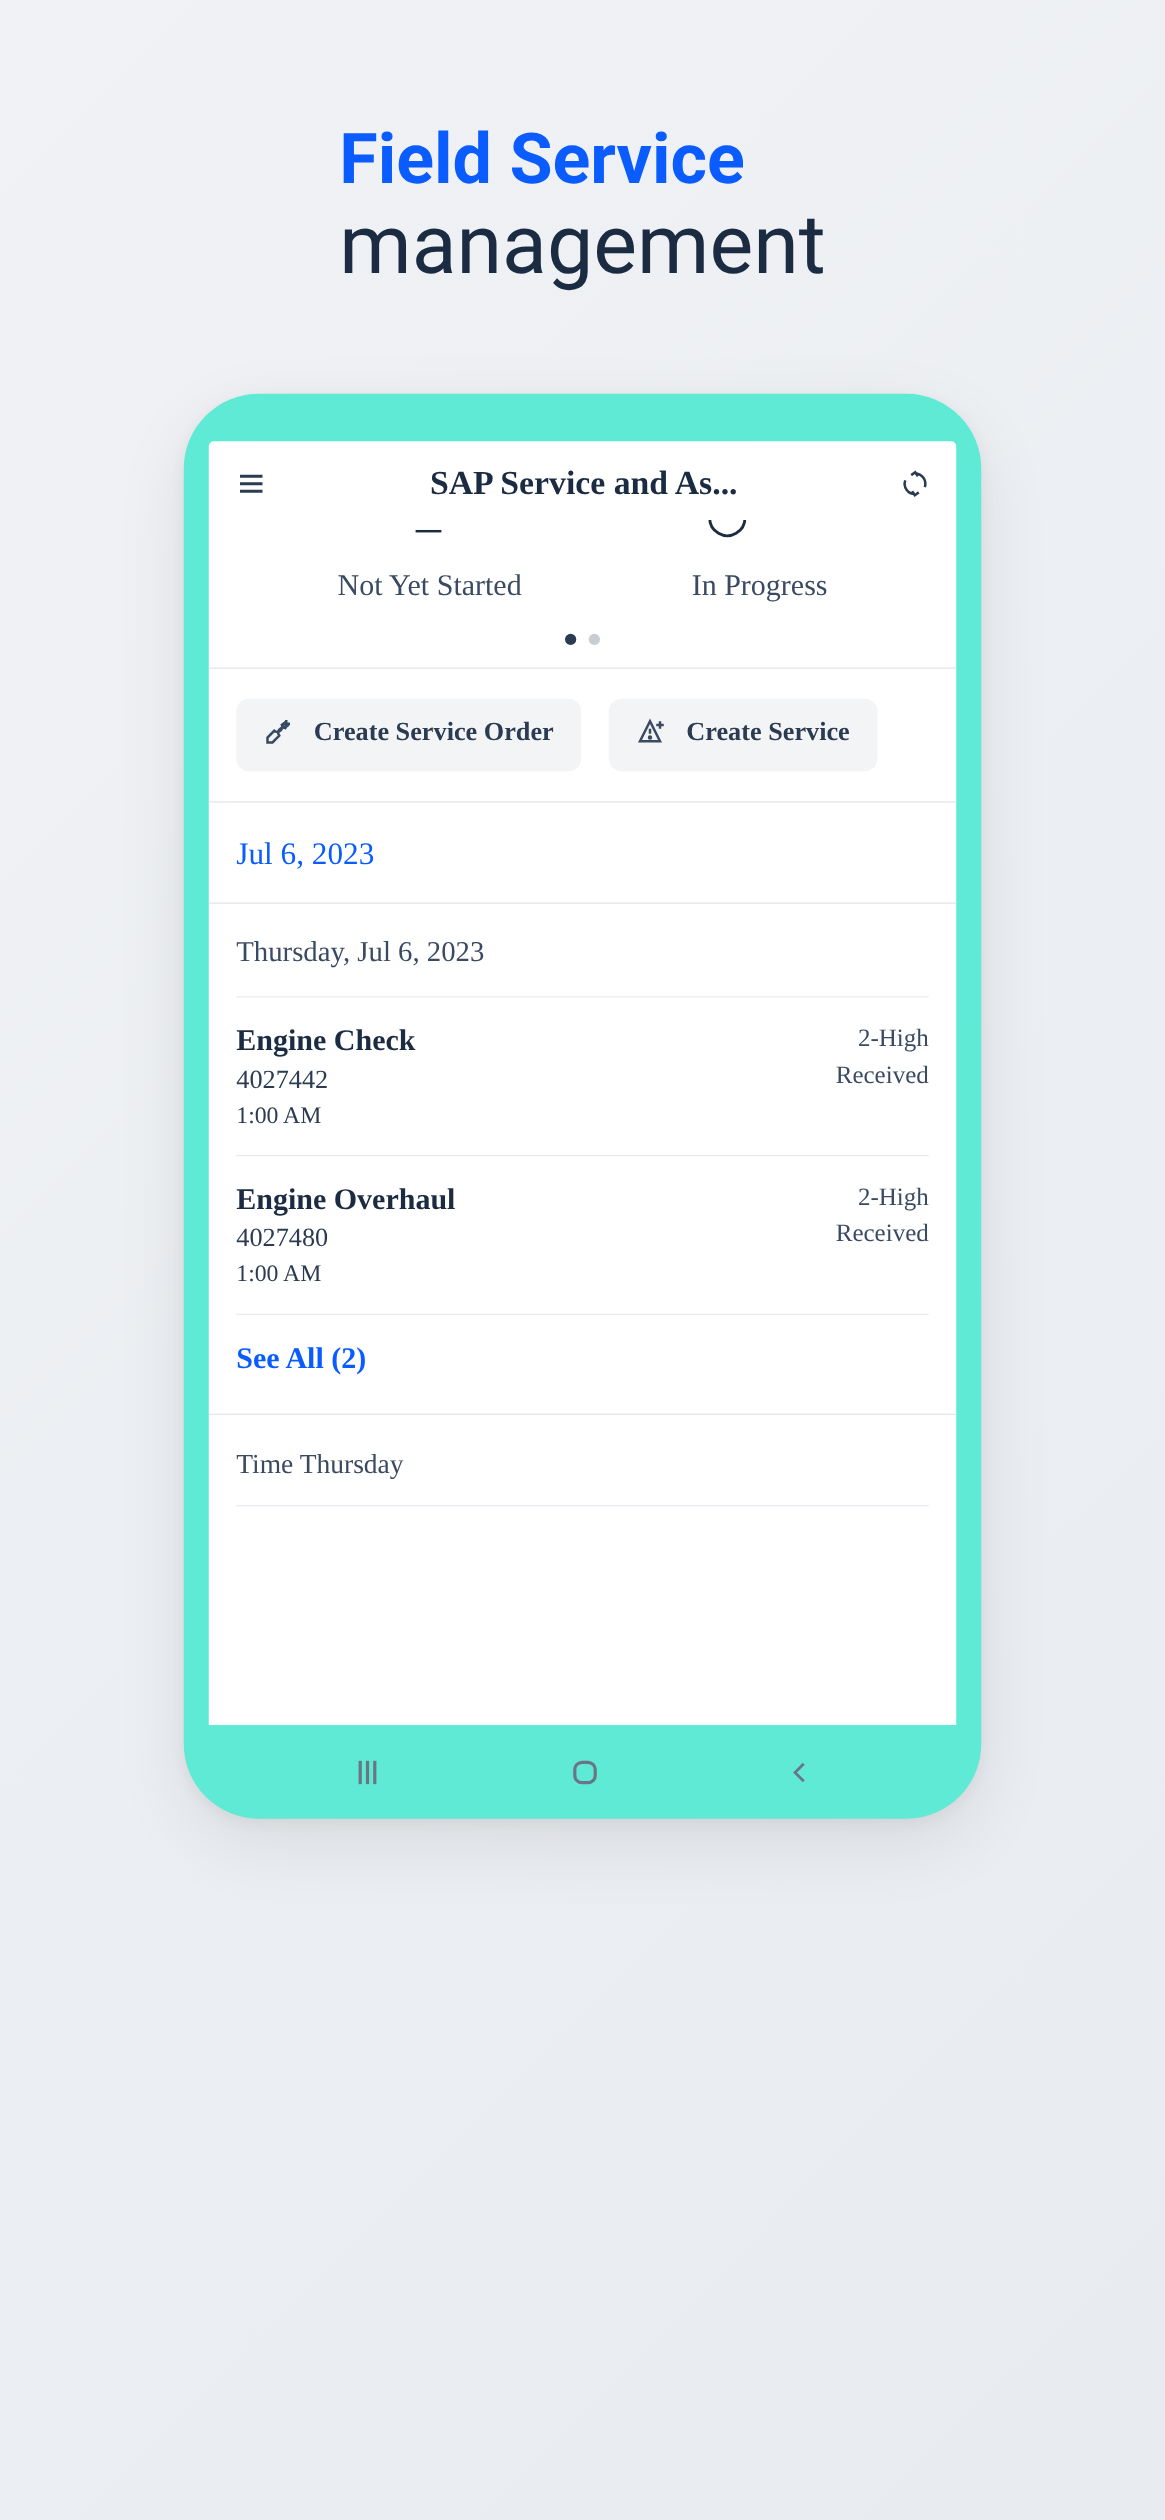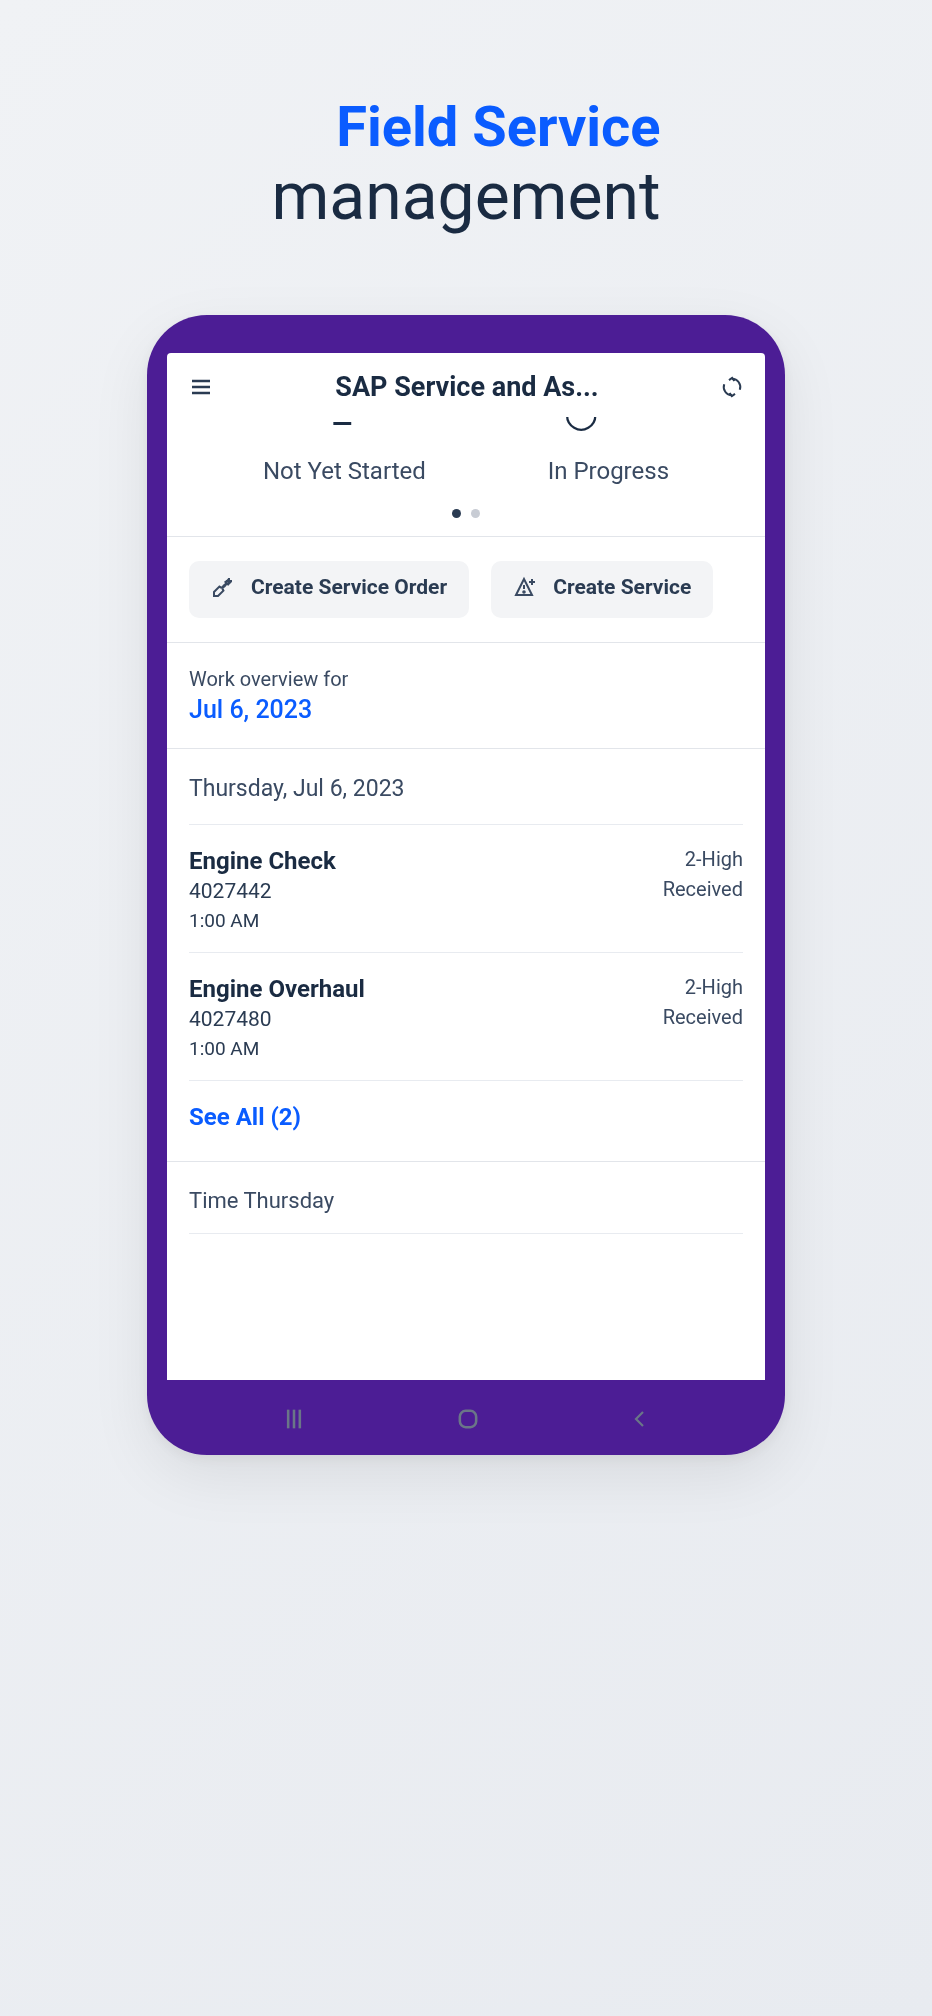"Field Service" .marketing-title { text-align: right -> left }
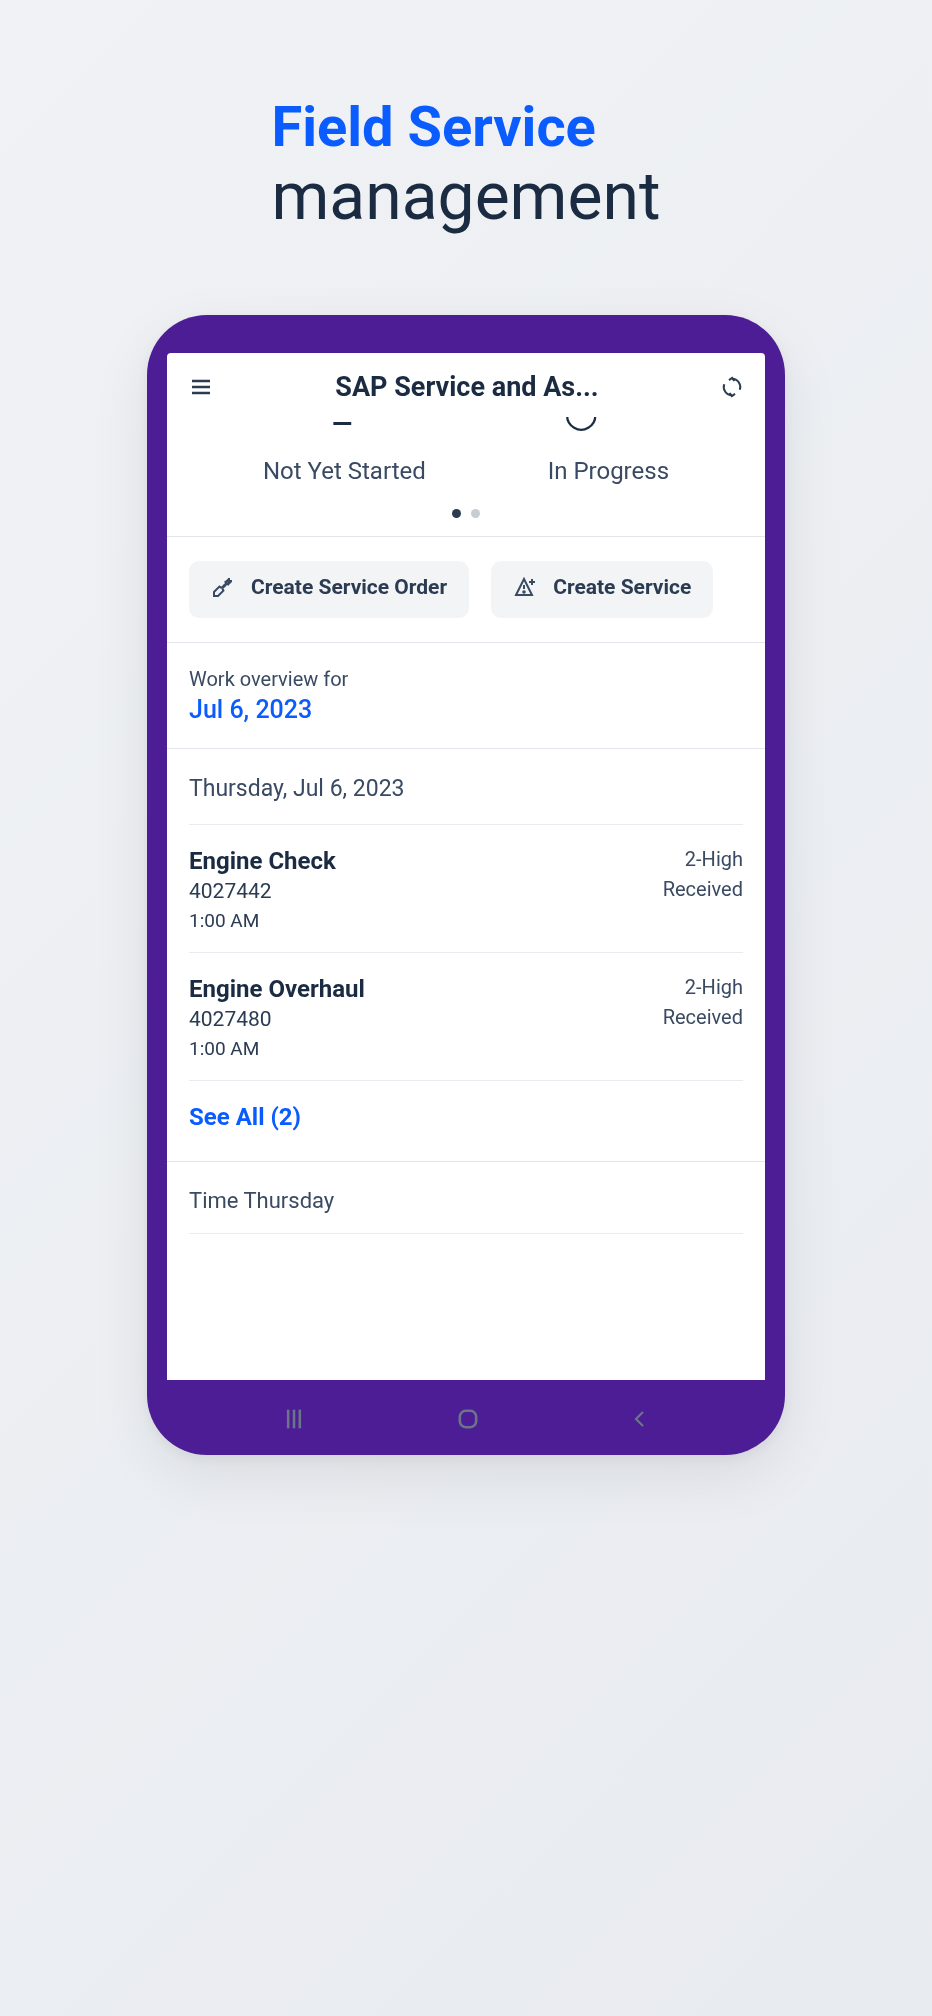"SAP Service and As..." .phone-frame { background: #4c1d95 -> #5eead4; font-family: none -> Liberation Serif, serif }
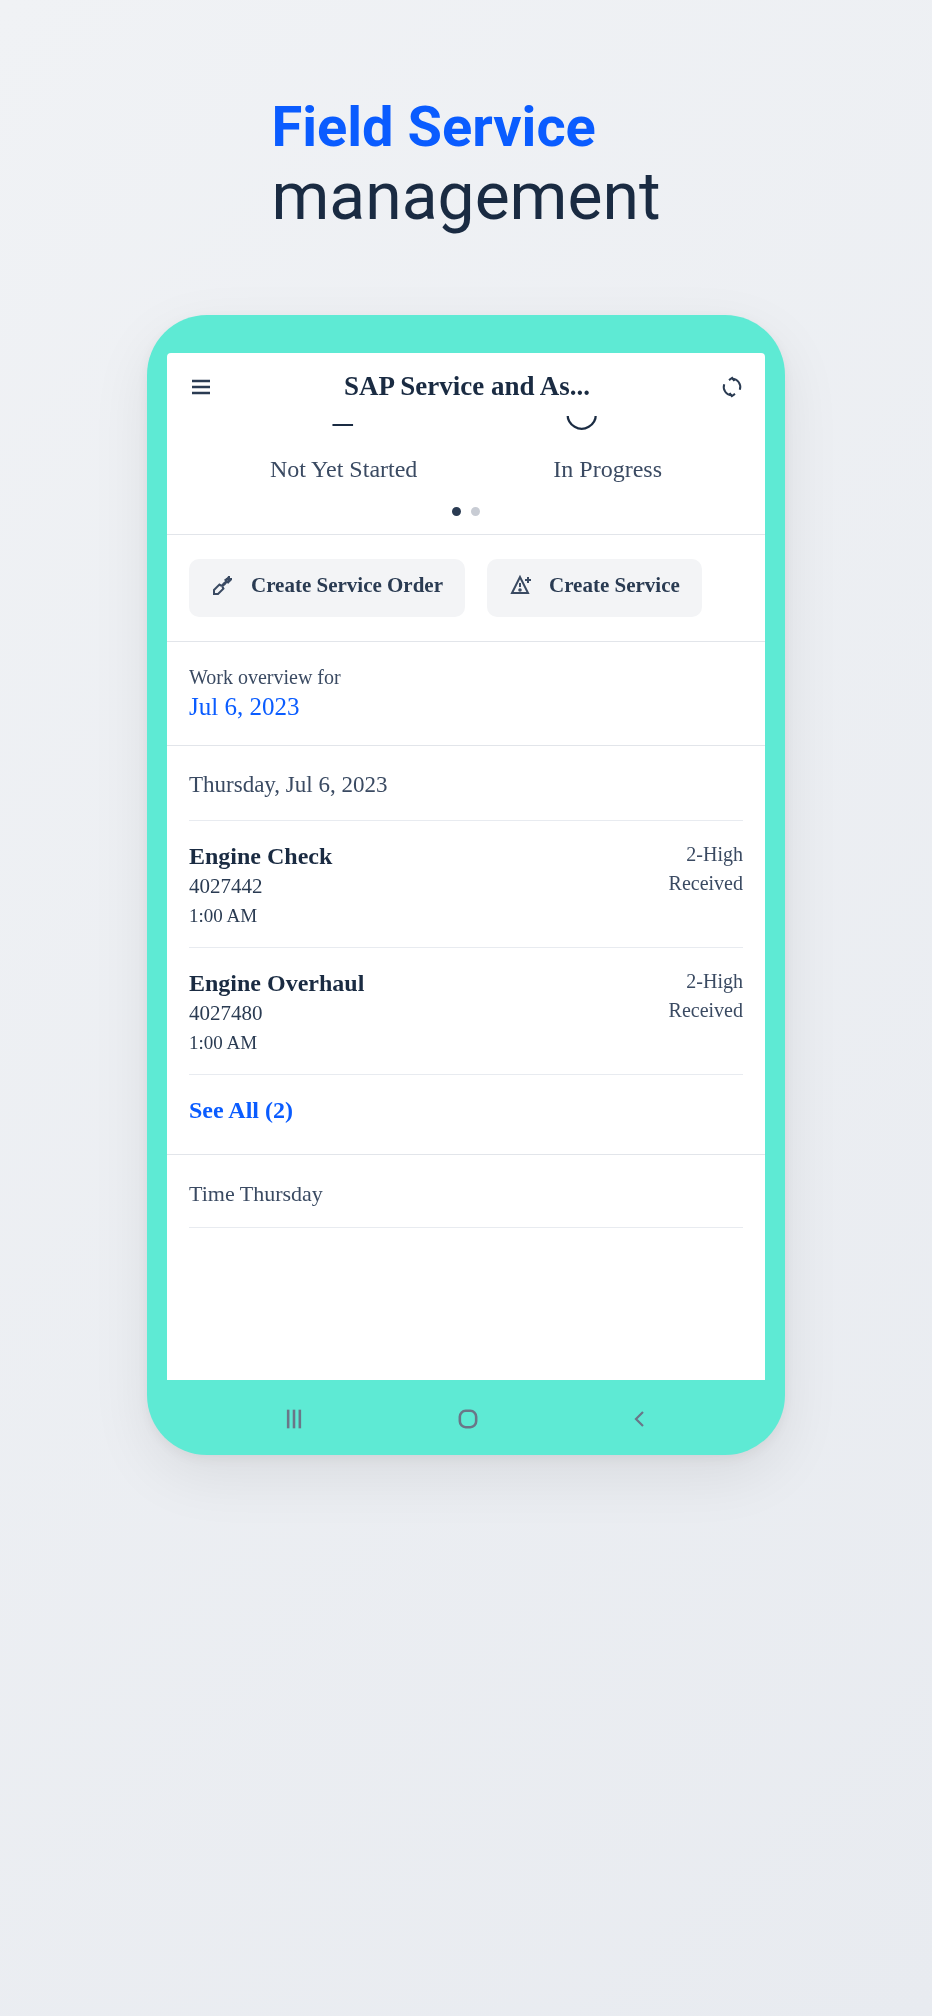"Work overview for" div.overview-label { html: <div>Work overview for</div> -> none }
